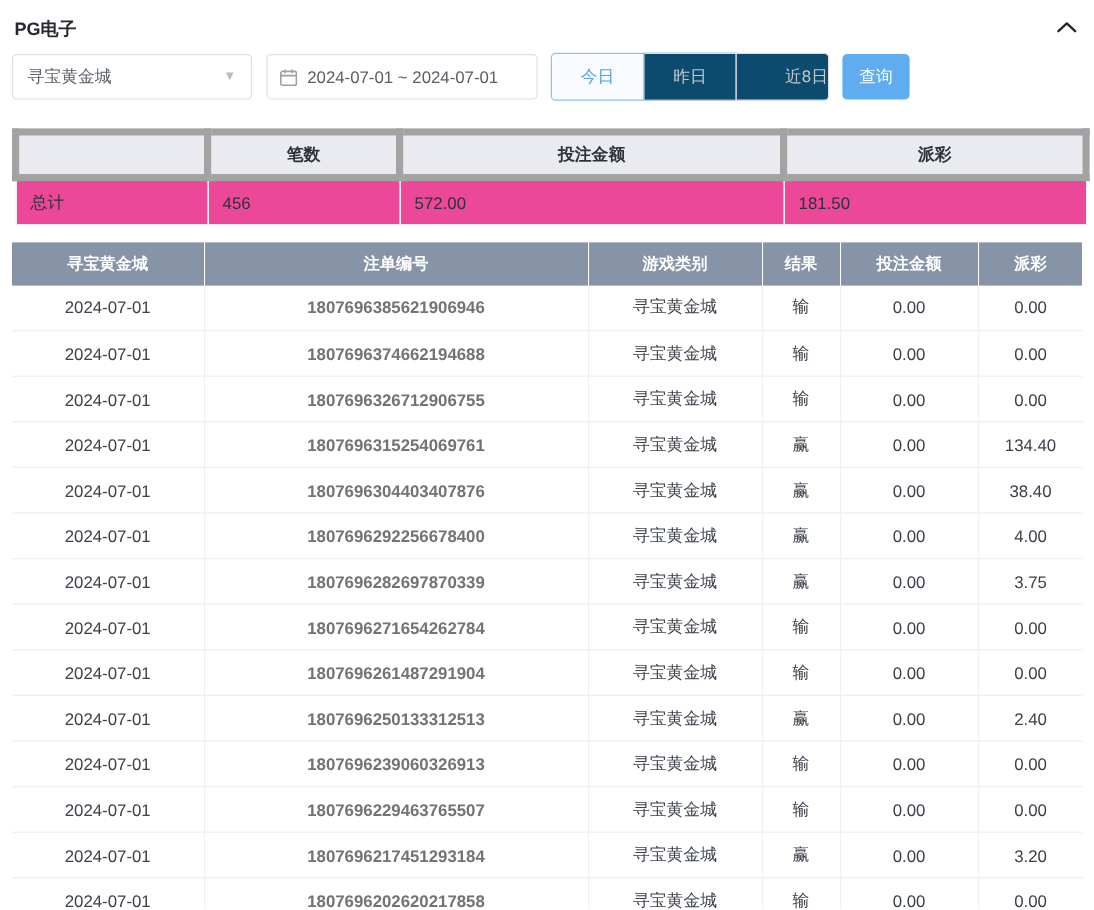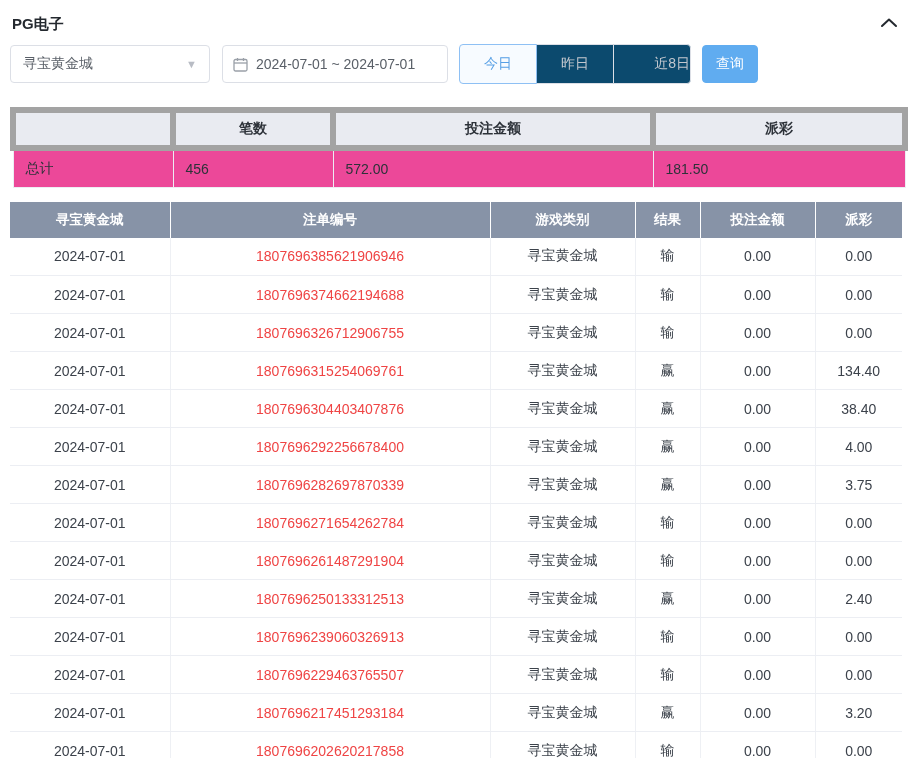"1807696385621906946" .bet-table tbody td.col-betid { color: #ef4444 -> #737373; font-weight: none -> bold }
